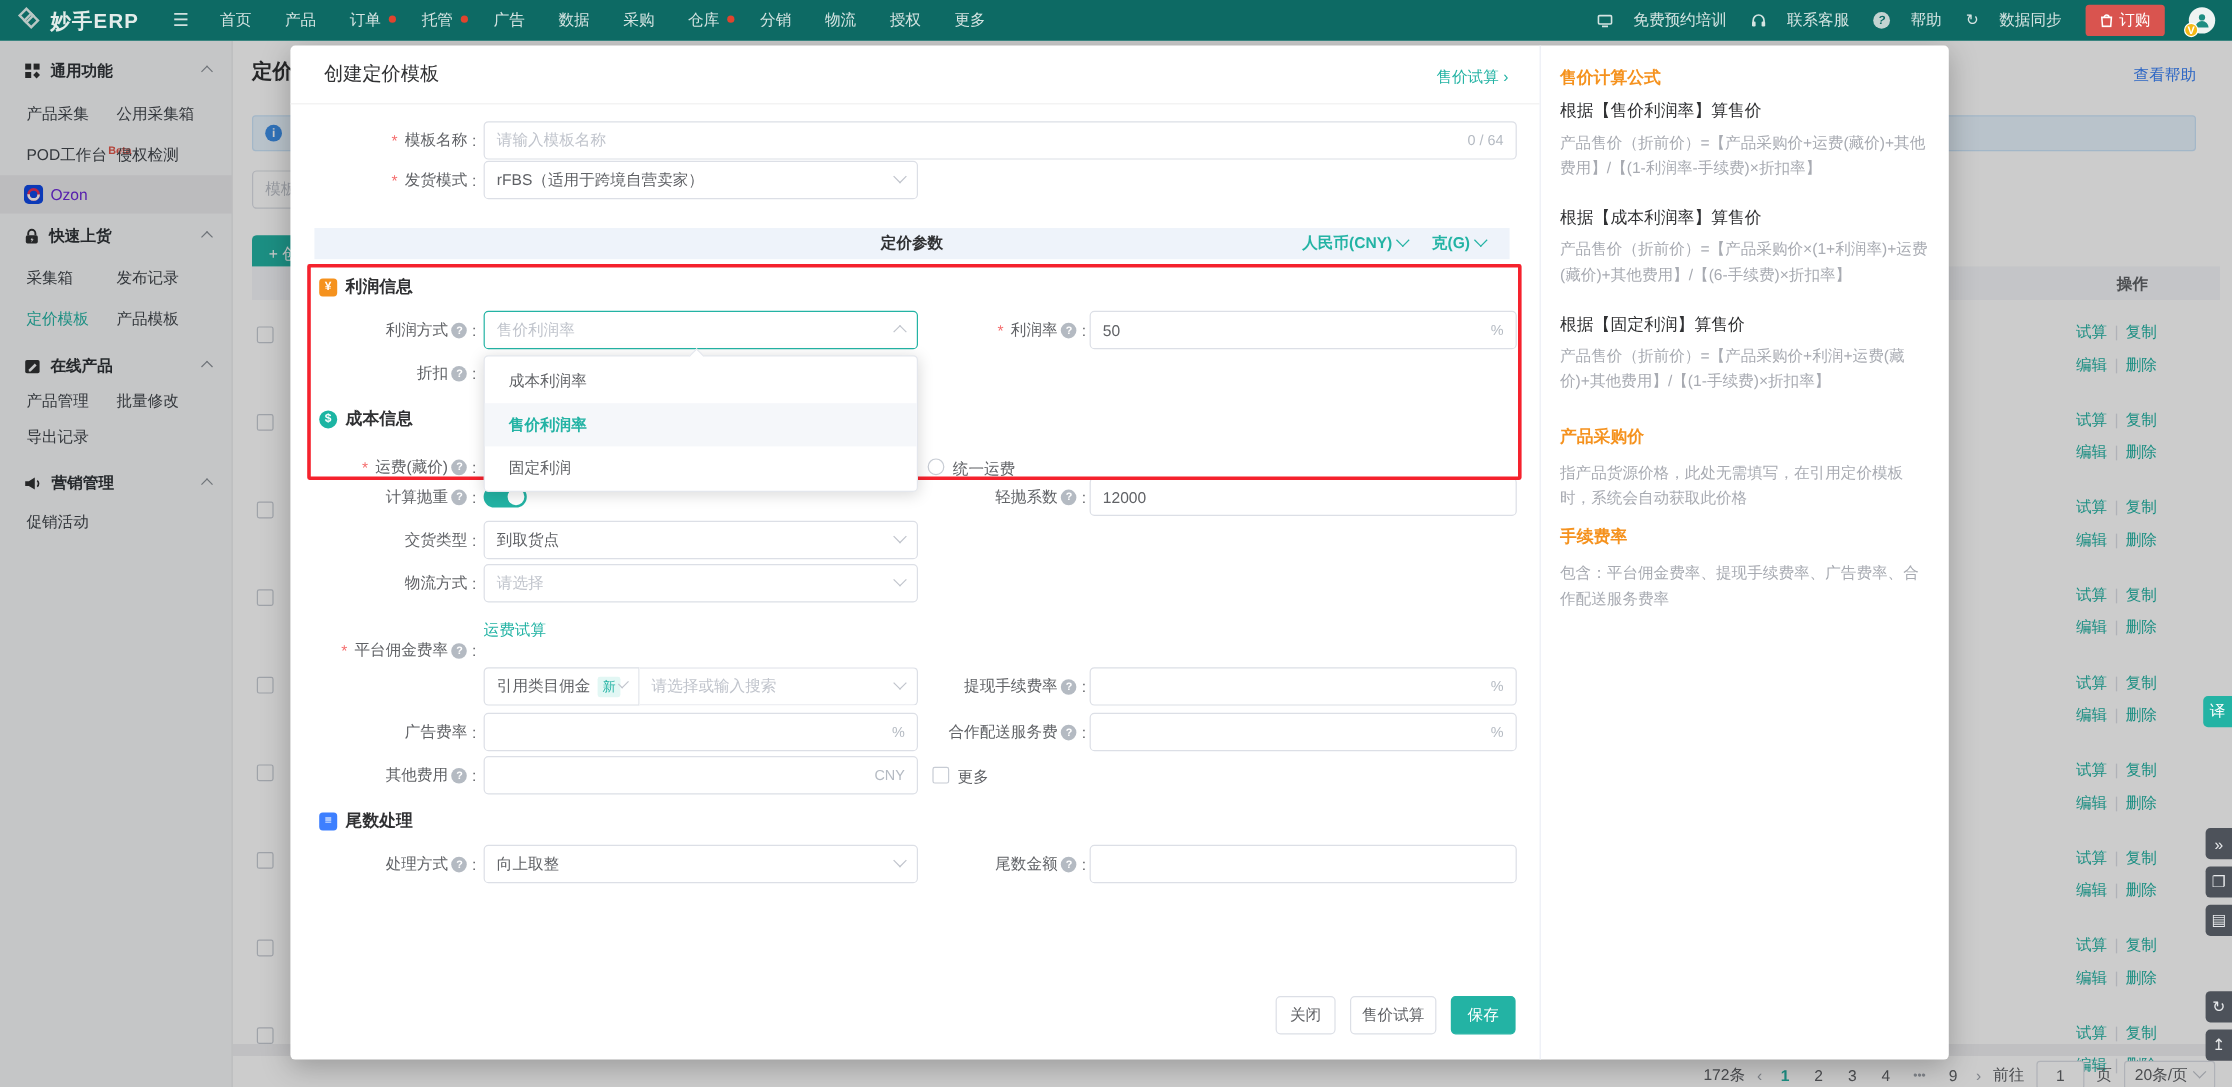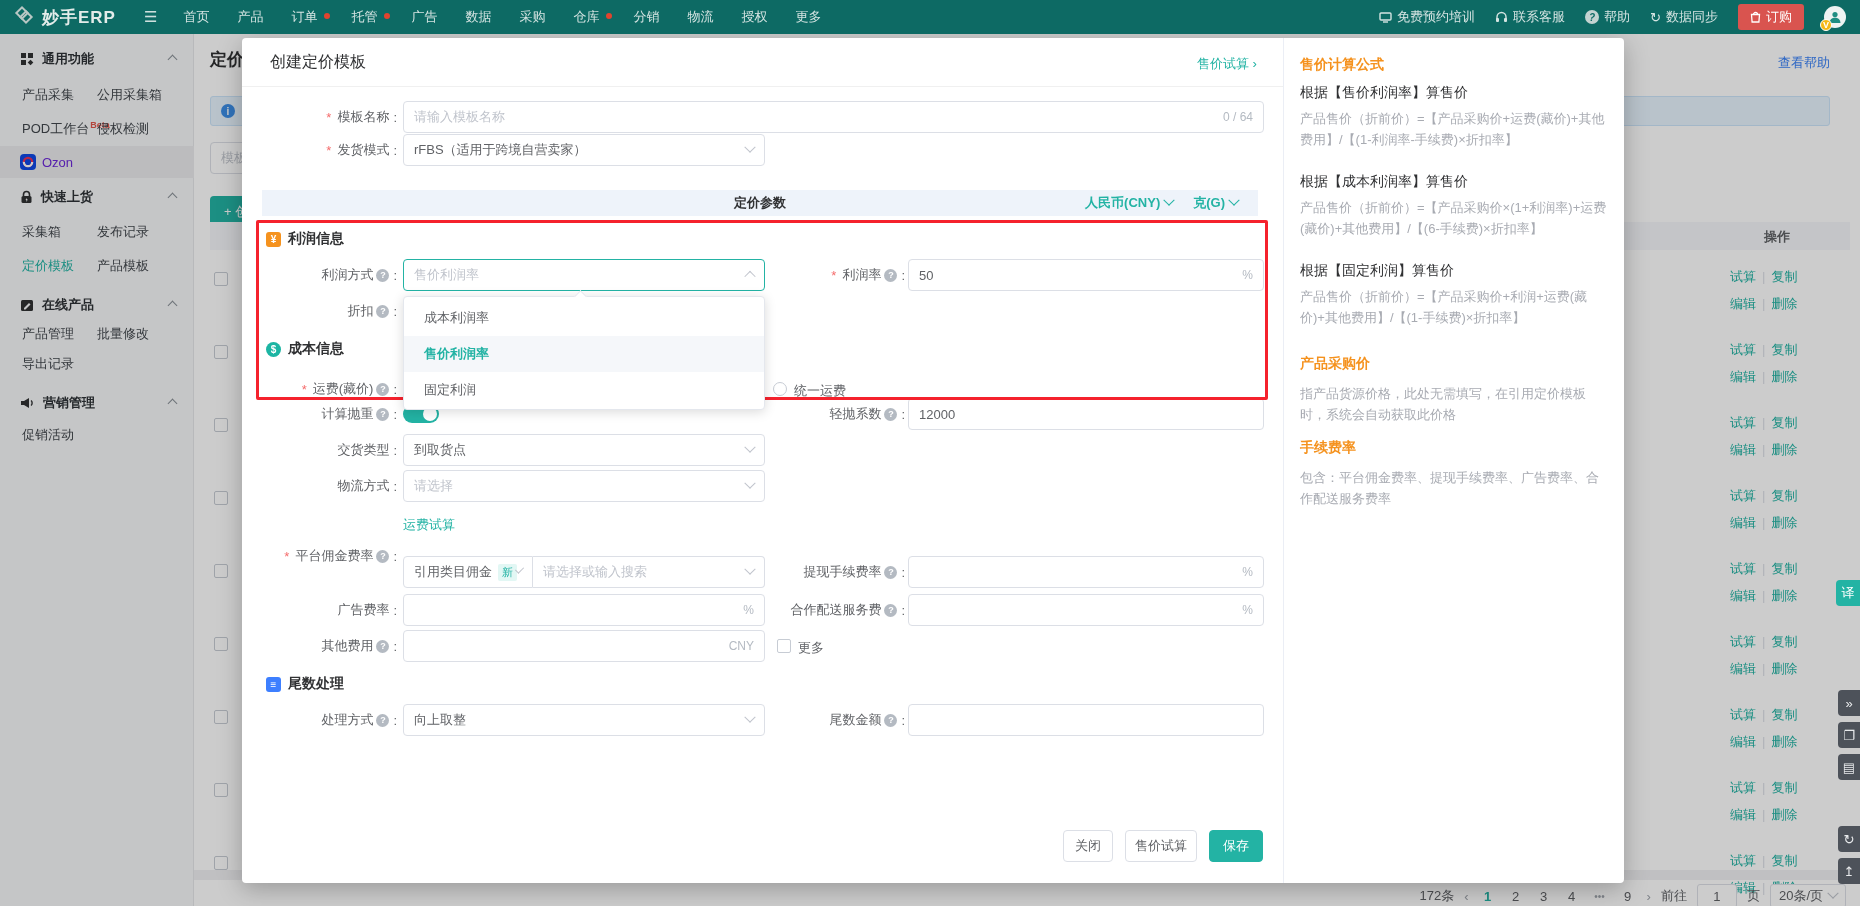"免费预约培训" .nav-right .nr { gap: 5px -> 17px }
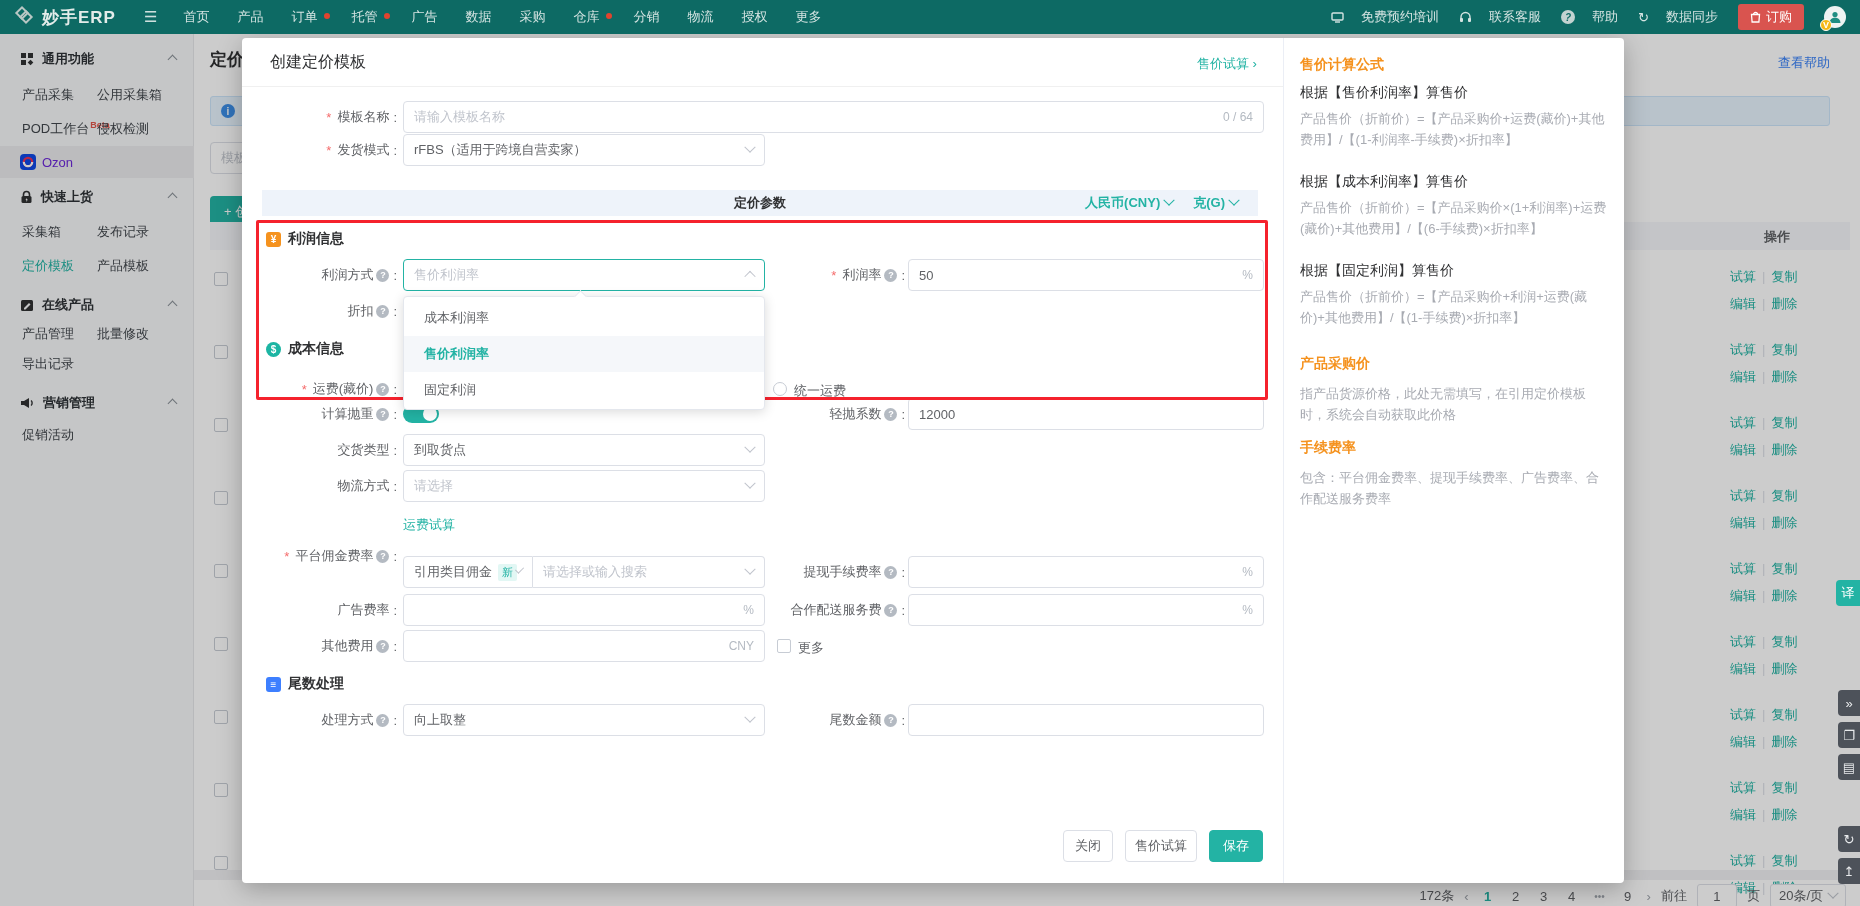"平台佣金费率" div.lbl { top: 502px -> 488px }
